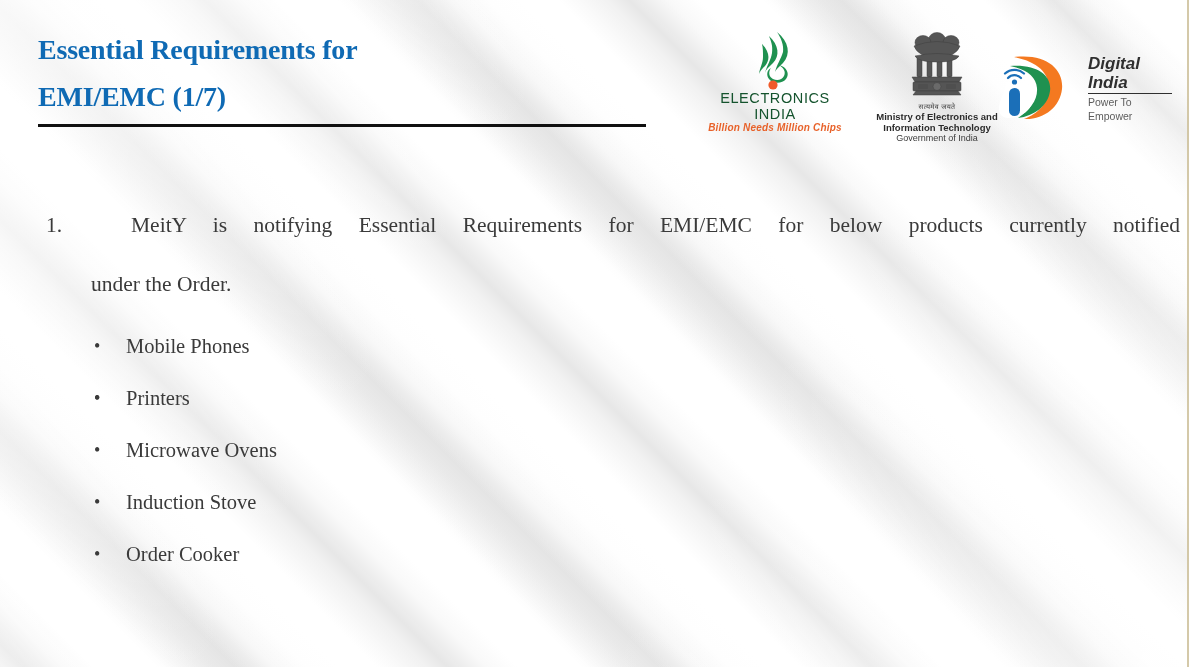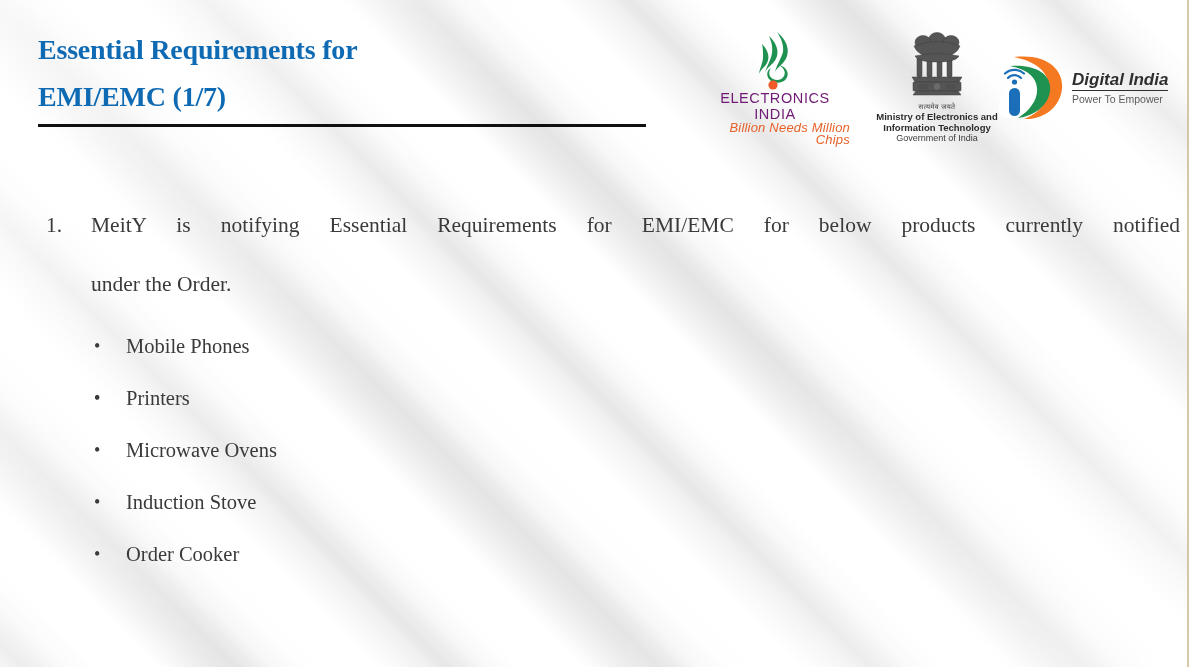"Digital India" .di-text { margin-left: 2px -> 18px }
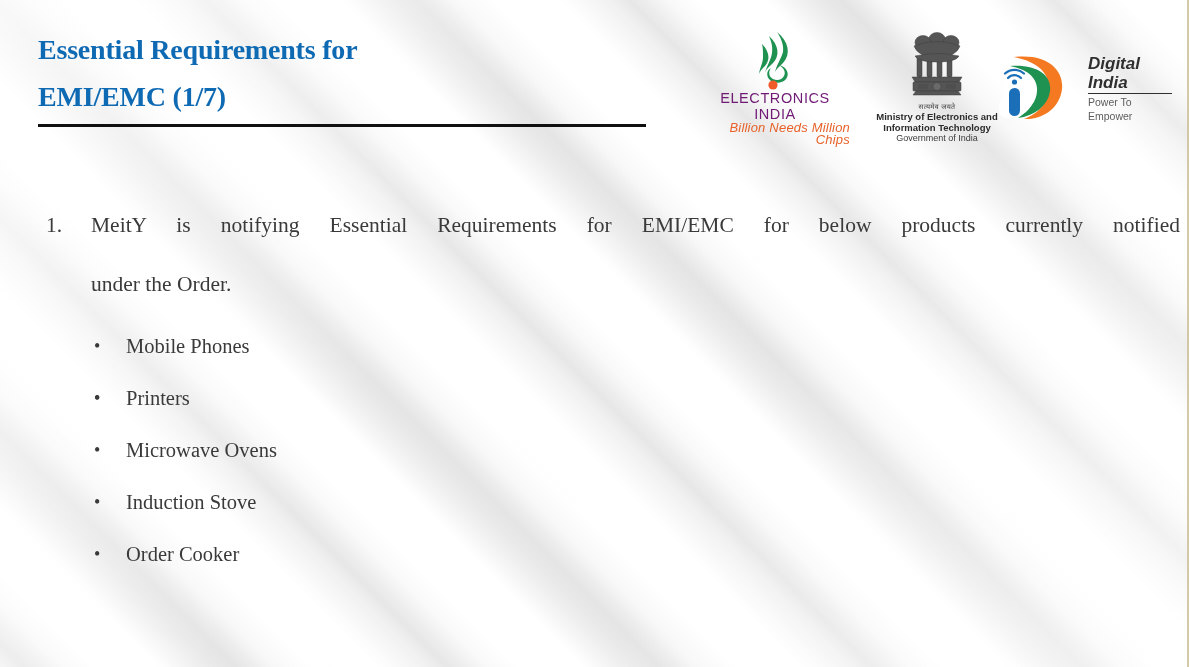"ELECTRONICS INDIA" .ei-name { color: #701a75 -> #14532d }
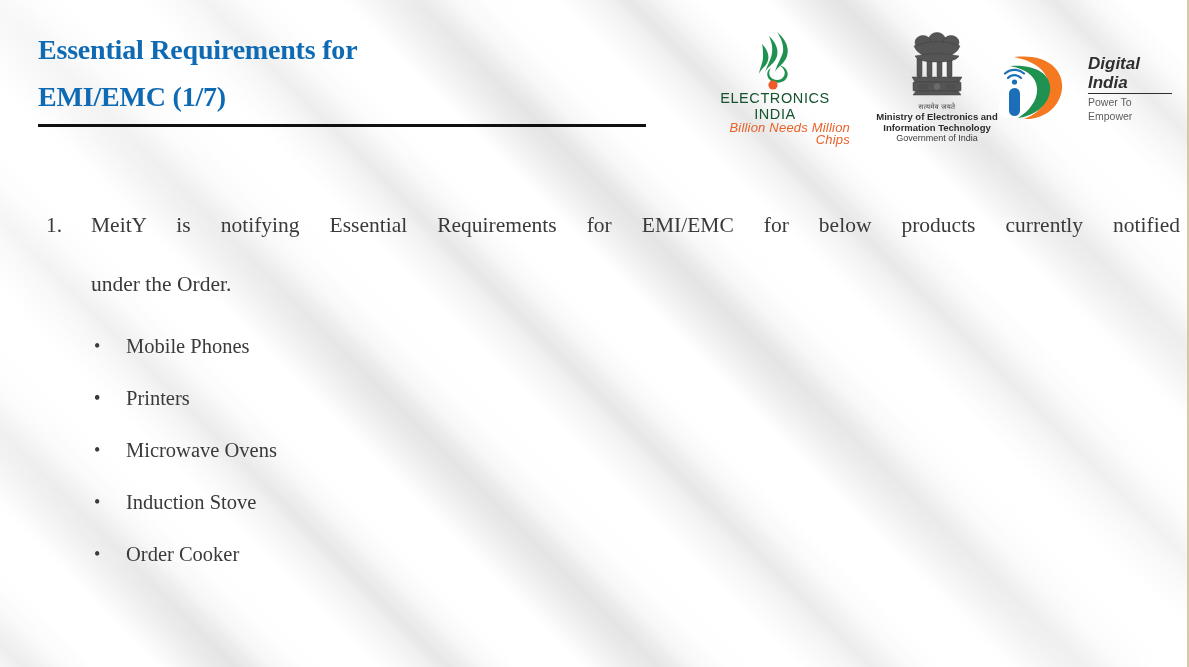"Billion Needs Million Chips" .ei-tag { font-size: 13px -> 10px; font-weight: normal -> bold; text-align: right -> none }
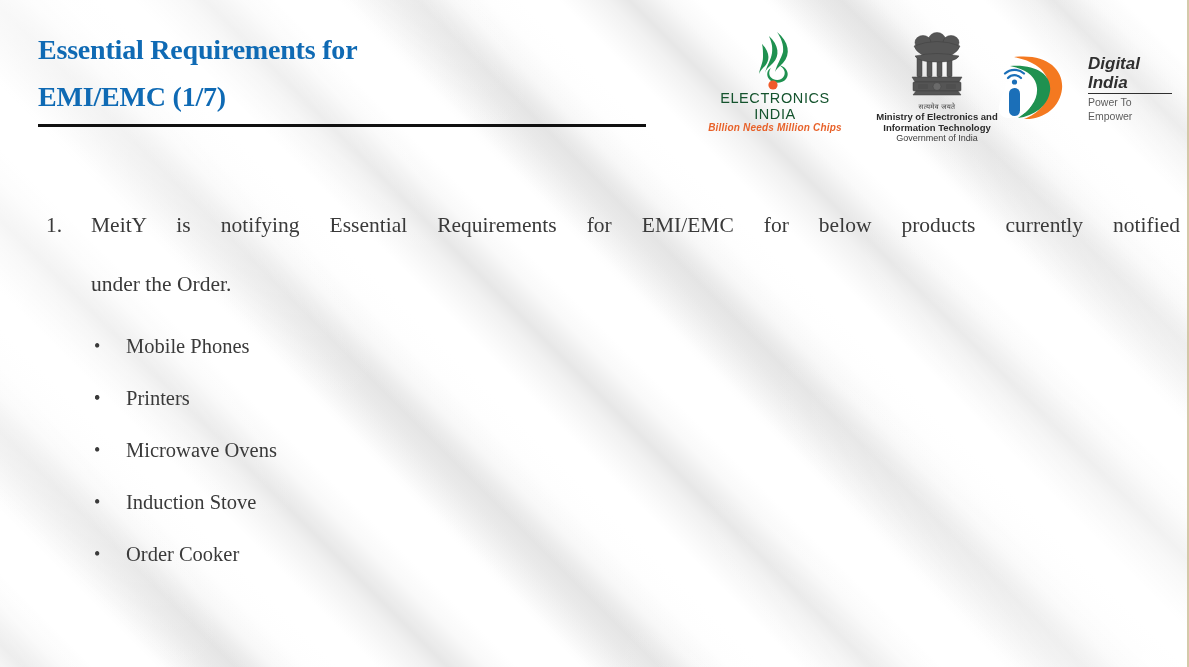"MeitY is notifying Essential" .num-item .para .l1 { margin-left: none -> 40px }
